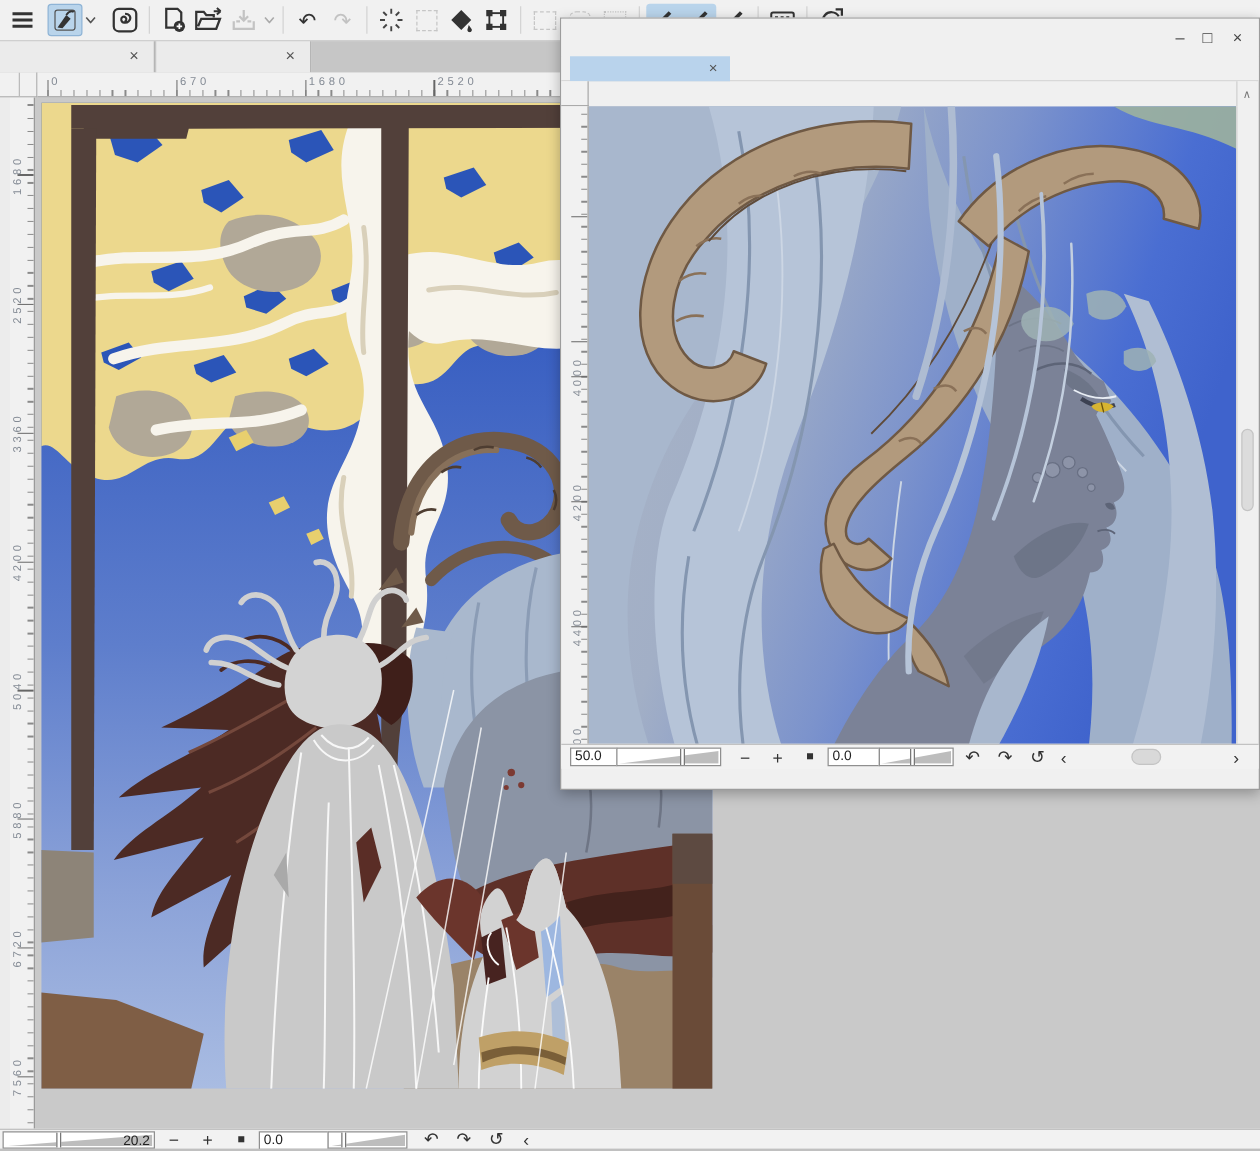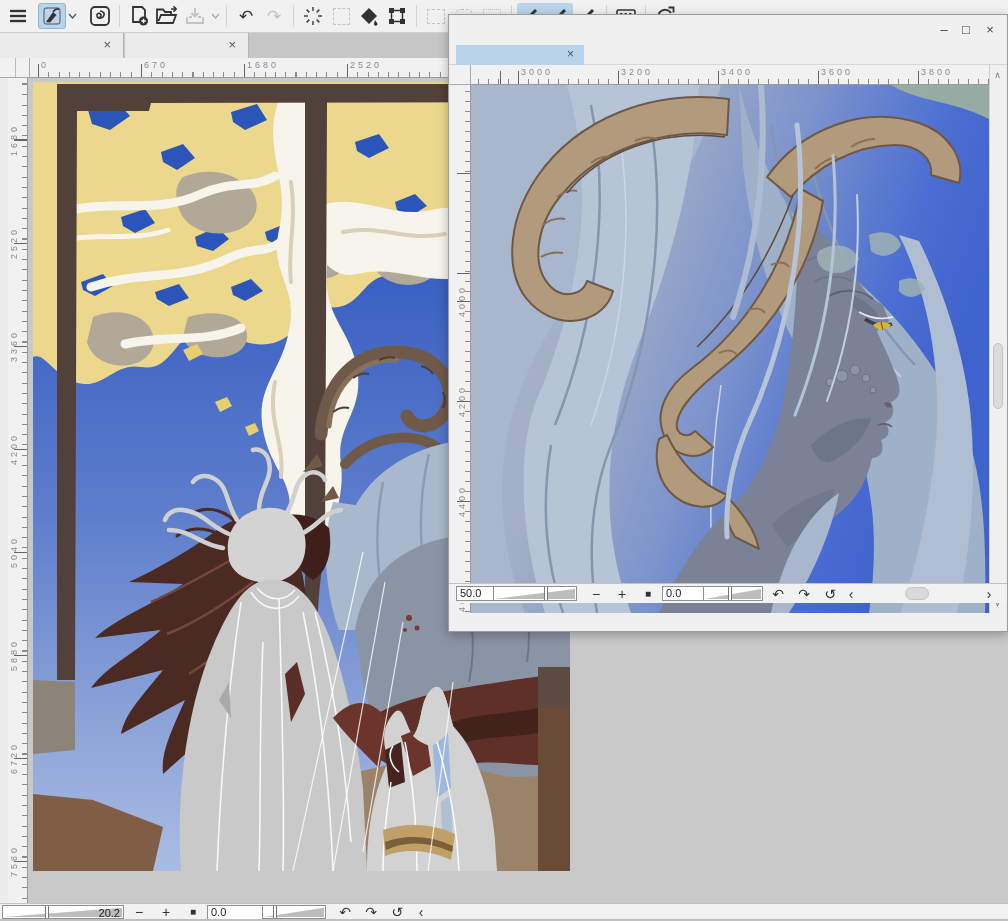"3000" div.ruler { html: <div> <div></div> <div></div> <span>3000</span> <span>3200</span> <span>3400</span> <span>3600</span> <span>3800</span> </div> -> none }
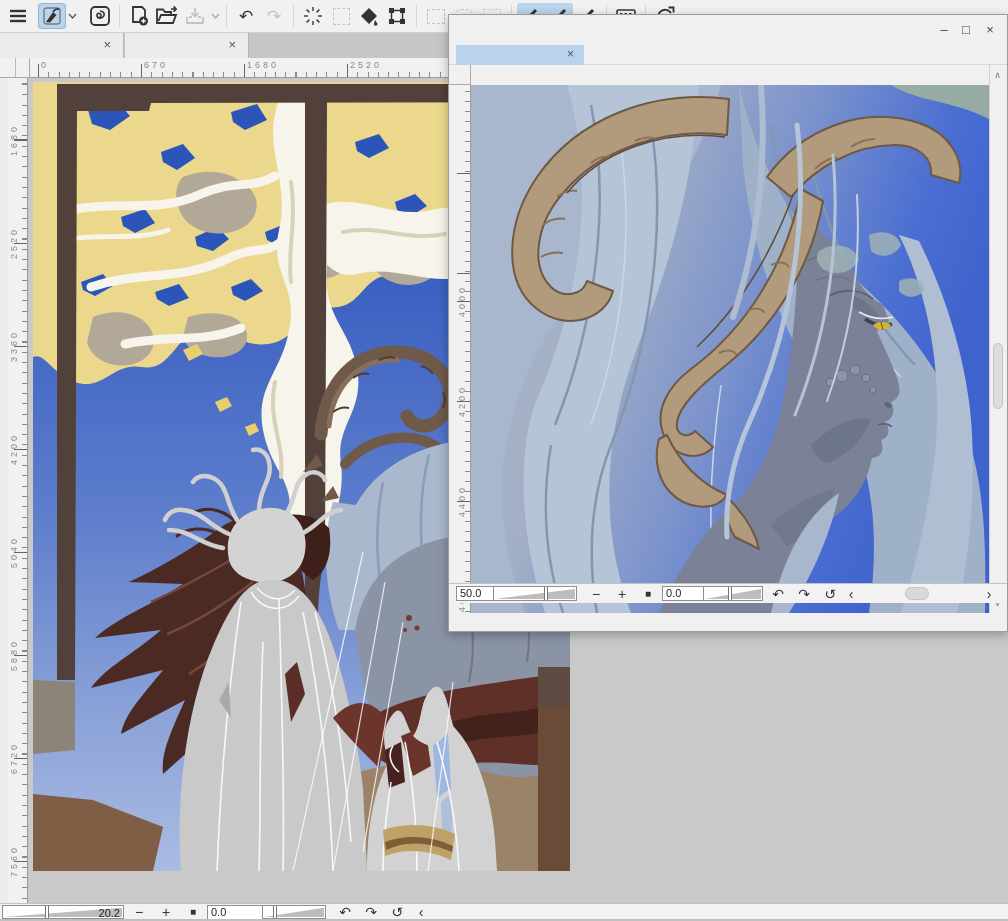"50.0" div.navbar { top: 568px -> 580px }
